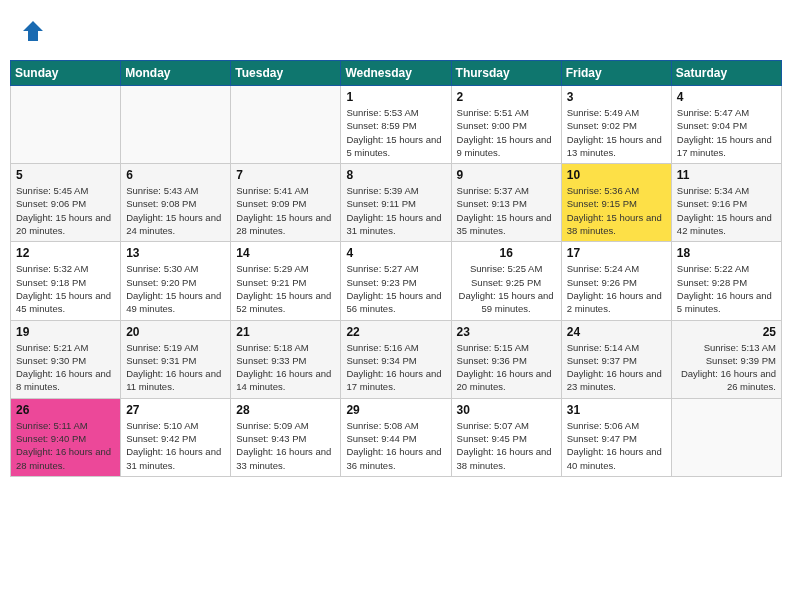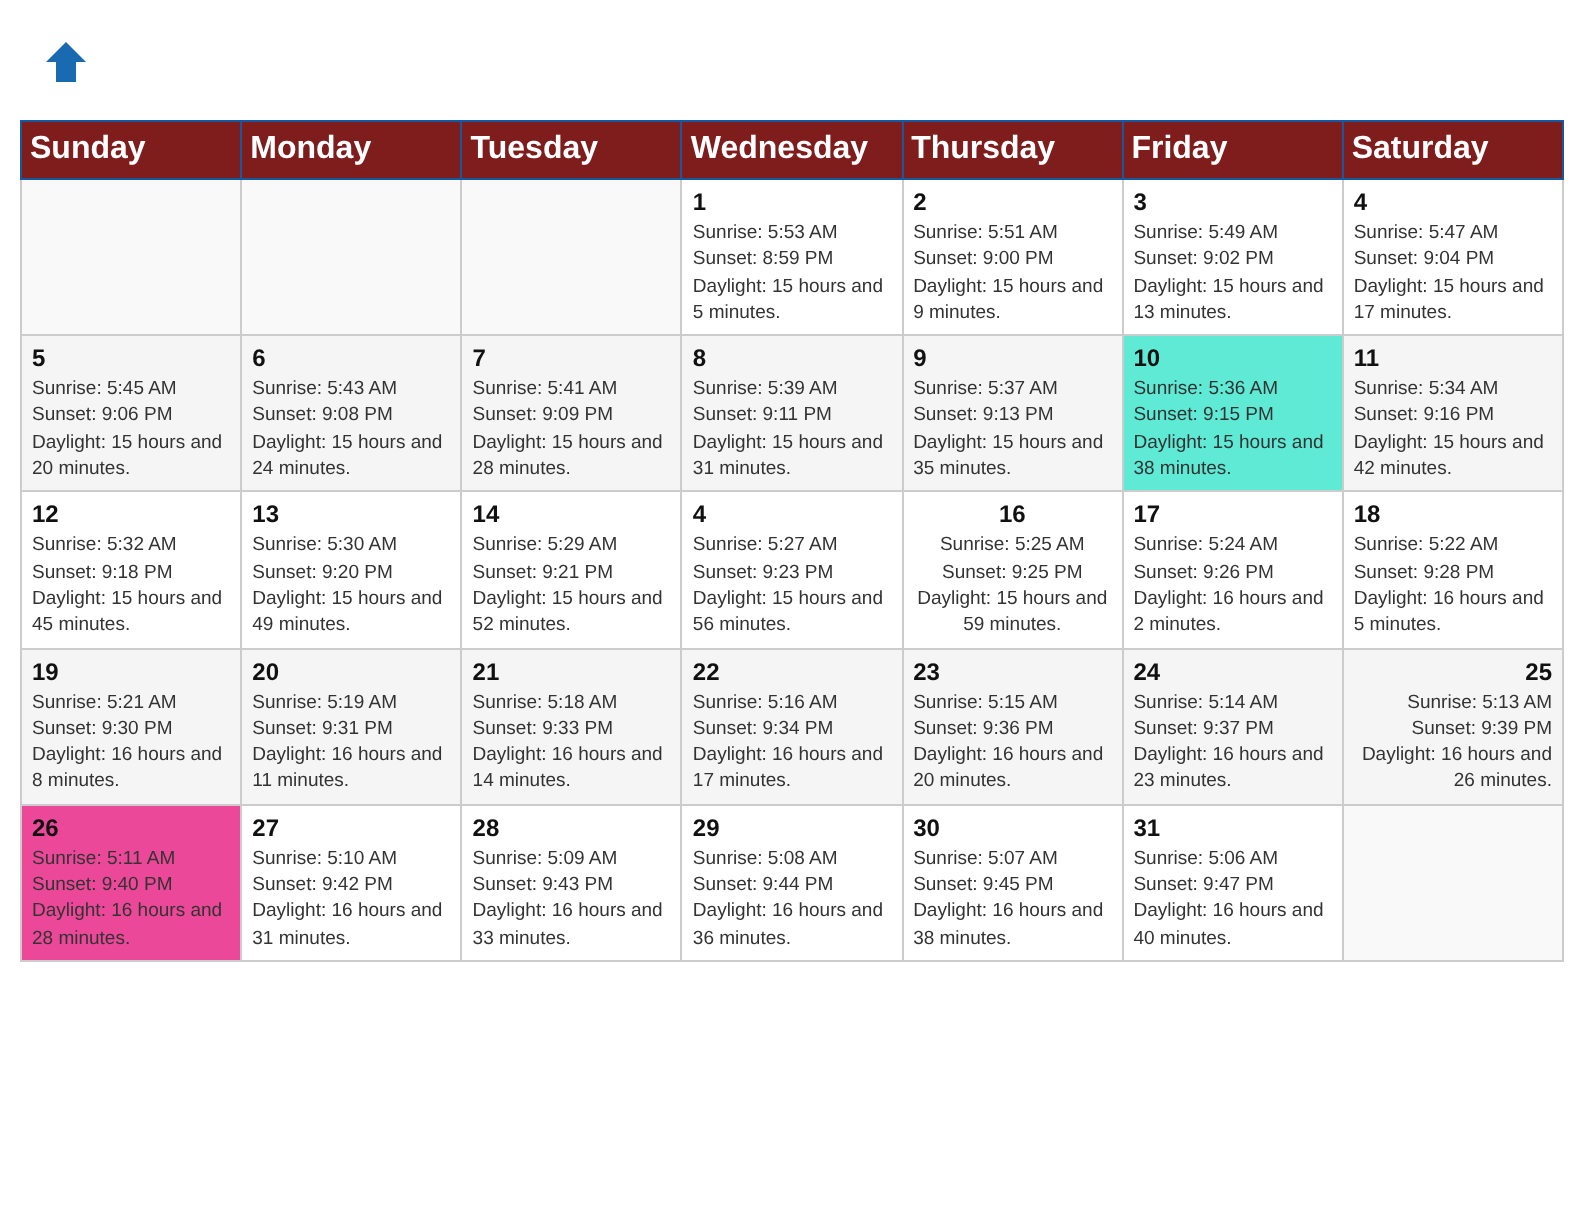"Sunday" .calendar th { background-color: #7f1d1d -> #0f766e; font-size: 16px -> 12px }
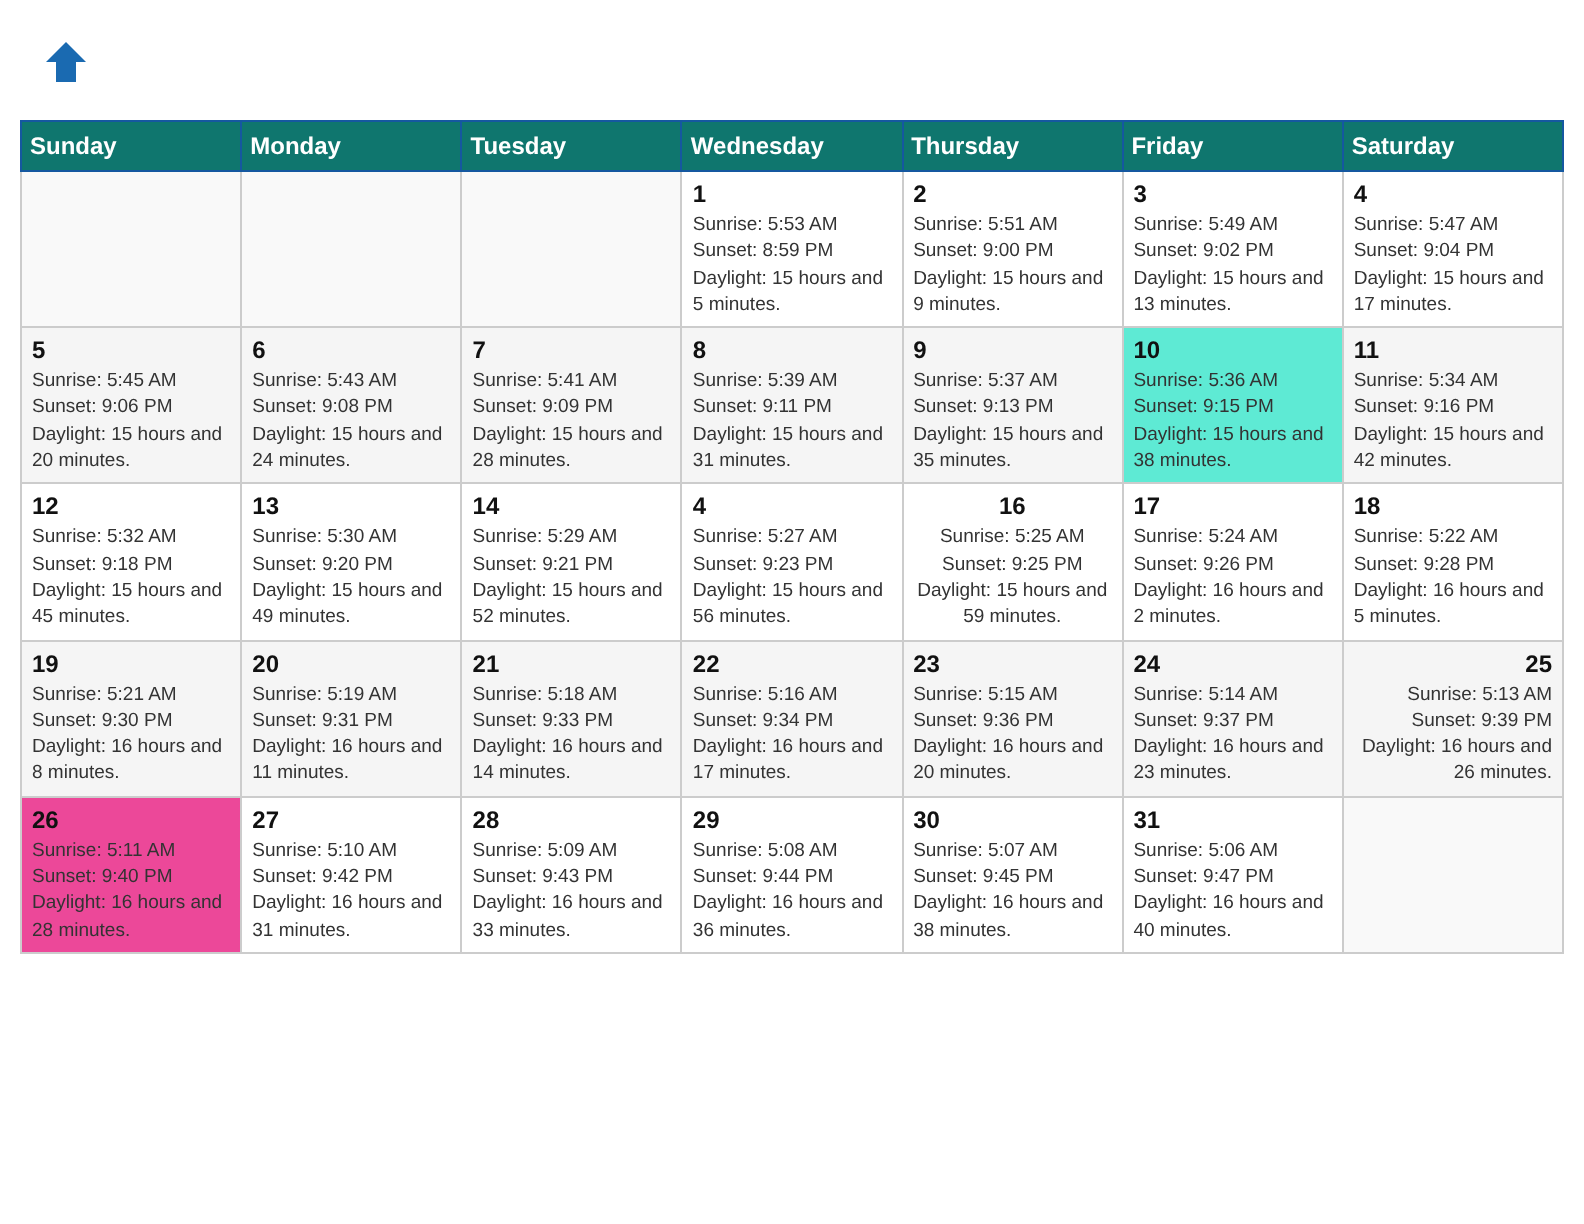"10" td { background: #5eead4 -> #fde047 }
